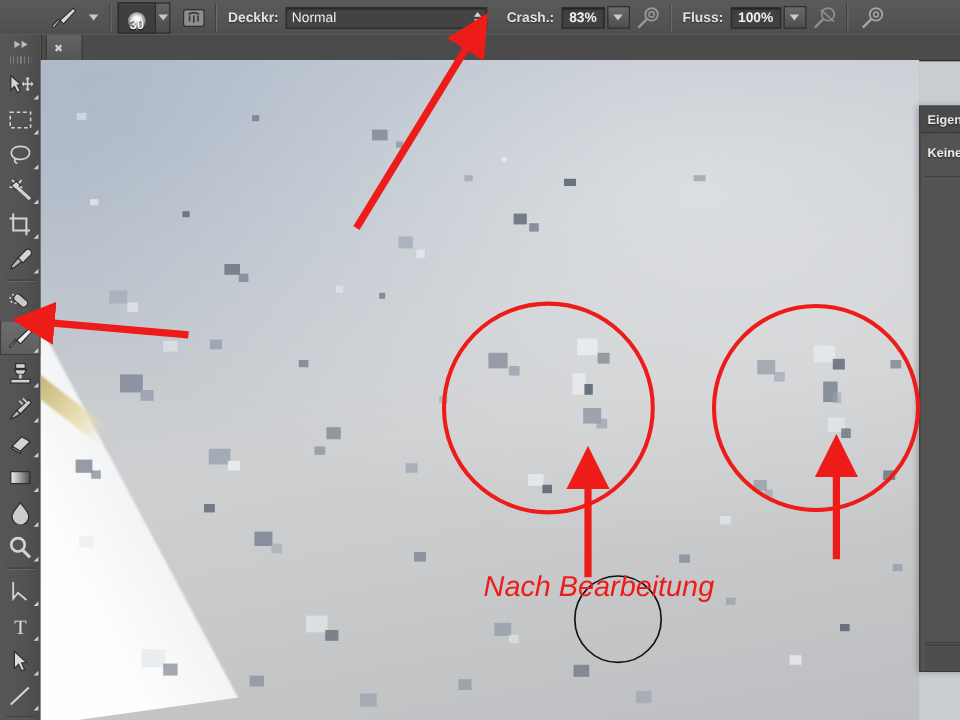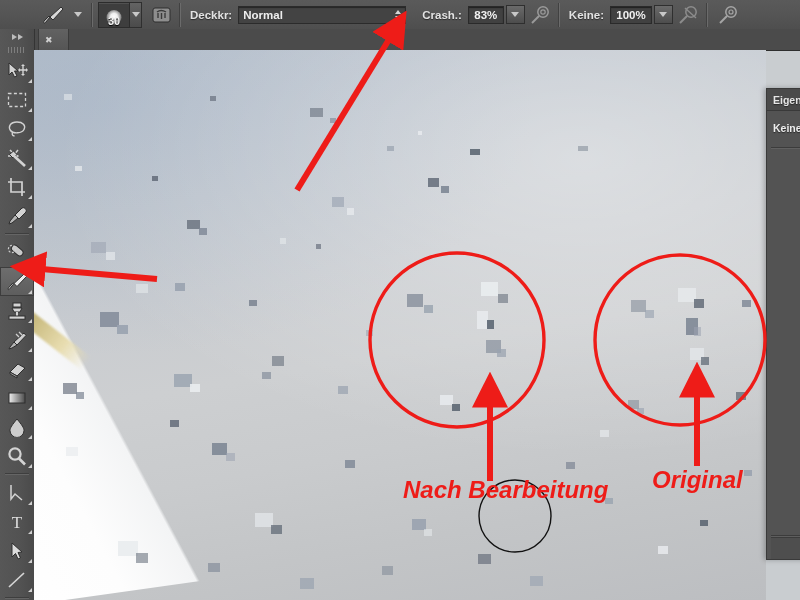"Normal" .combo { font-weight: bold -> normal }
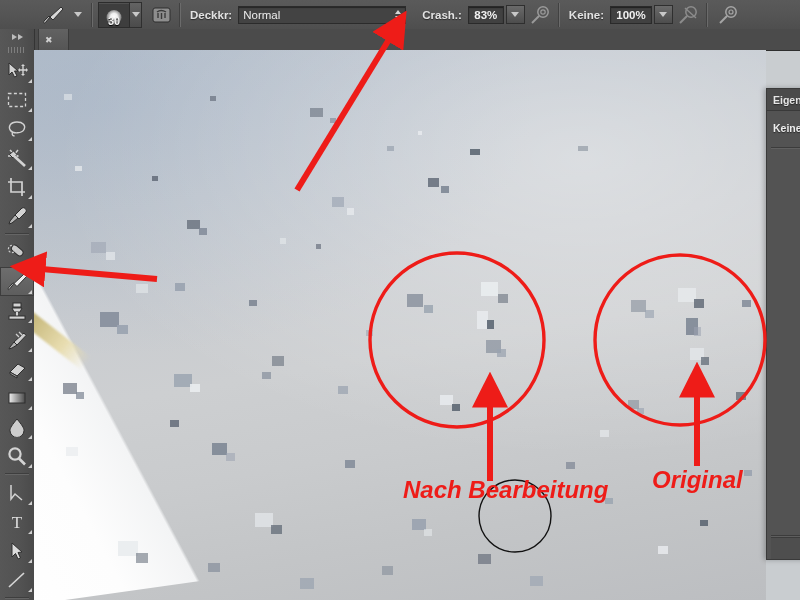"Keine:" span.ob-label { text: Keine -> Fluss }
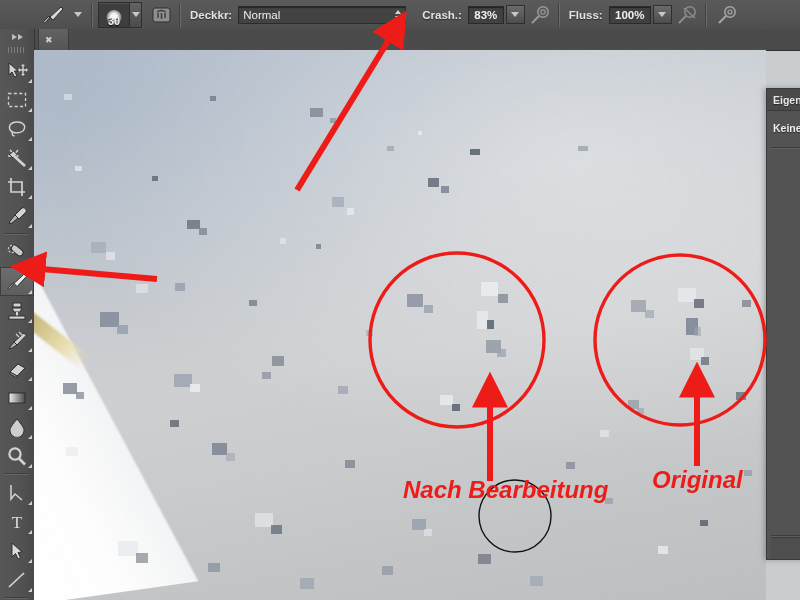"Nach Bearbeitung" .anno-text { font-weight: bold -> normal }
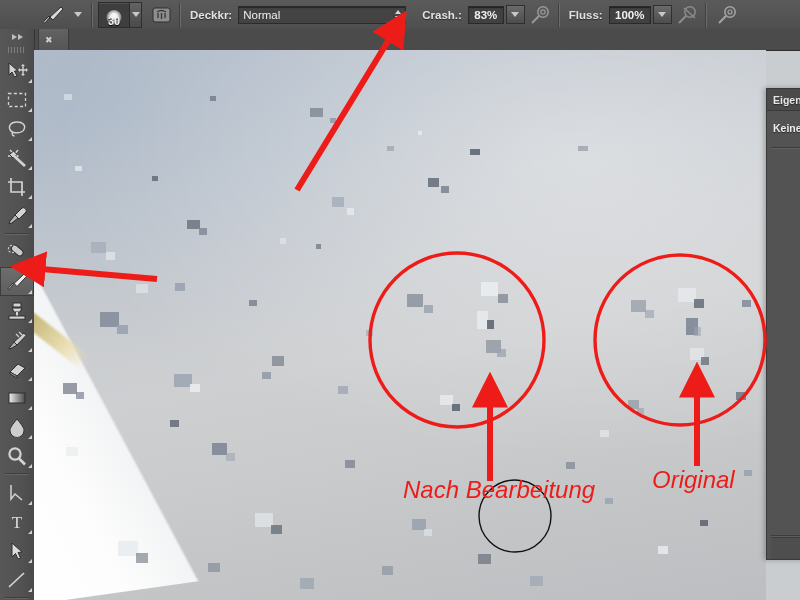"Original" div.anno-text { html: <div>Original</div> -> none }
